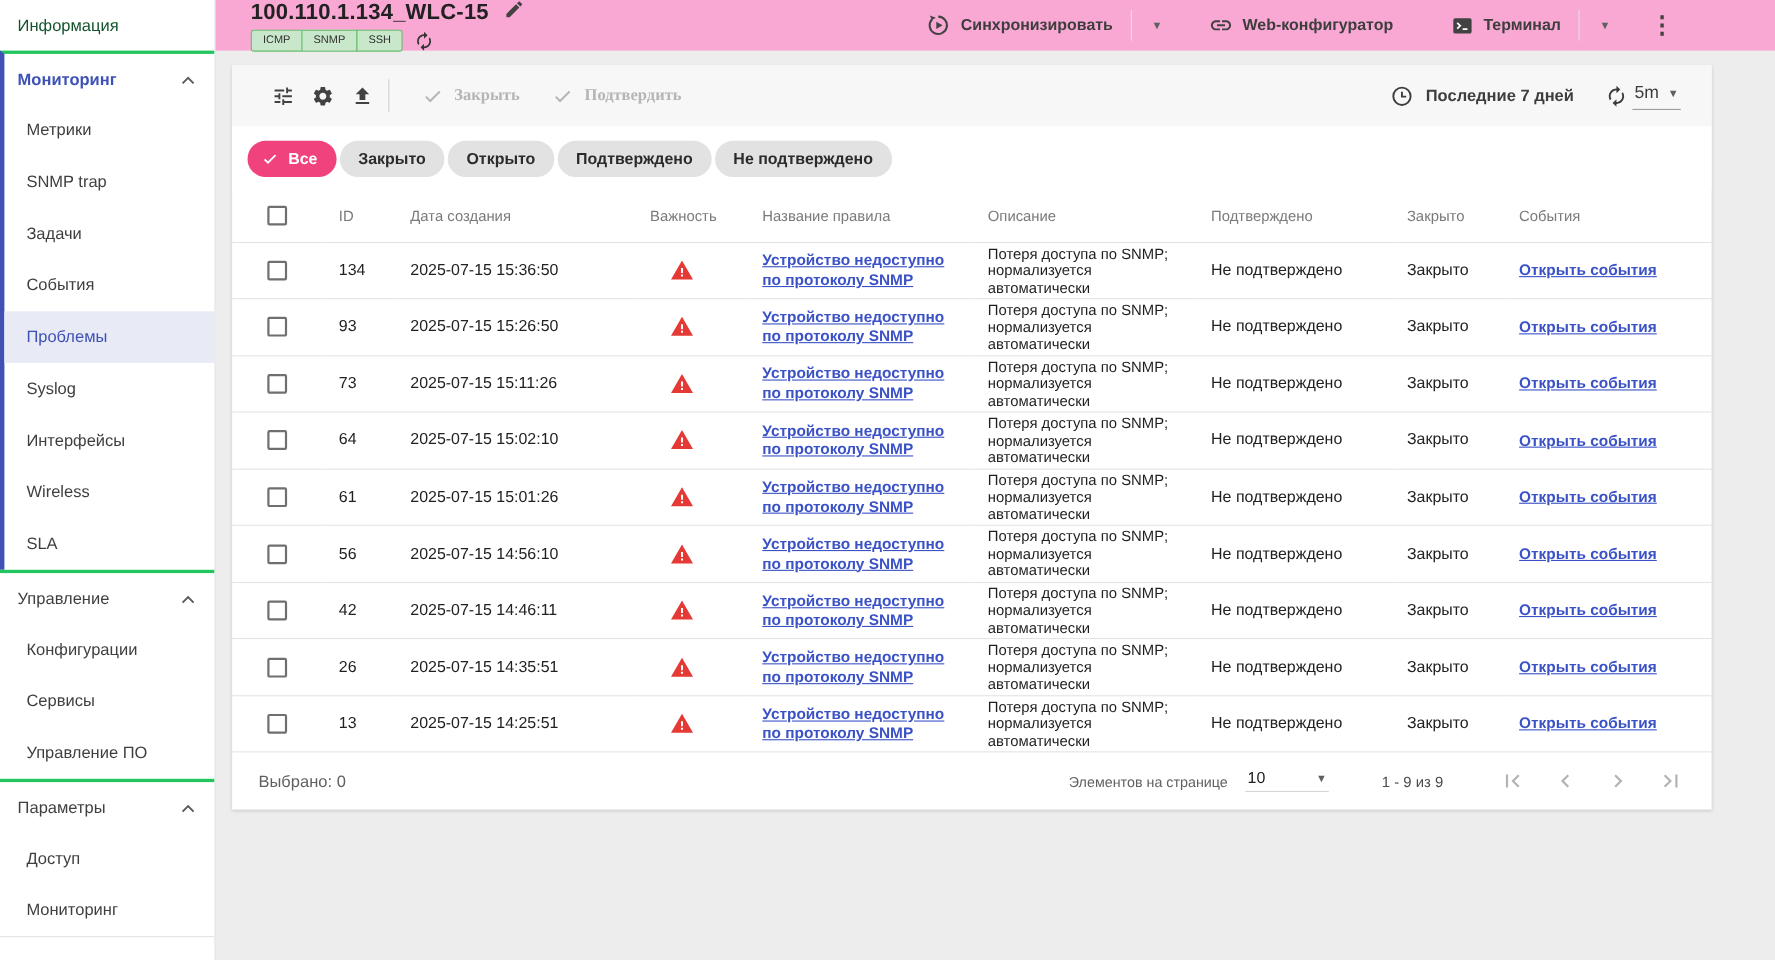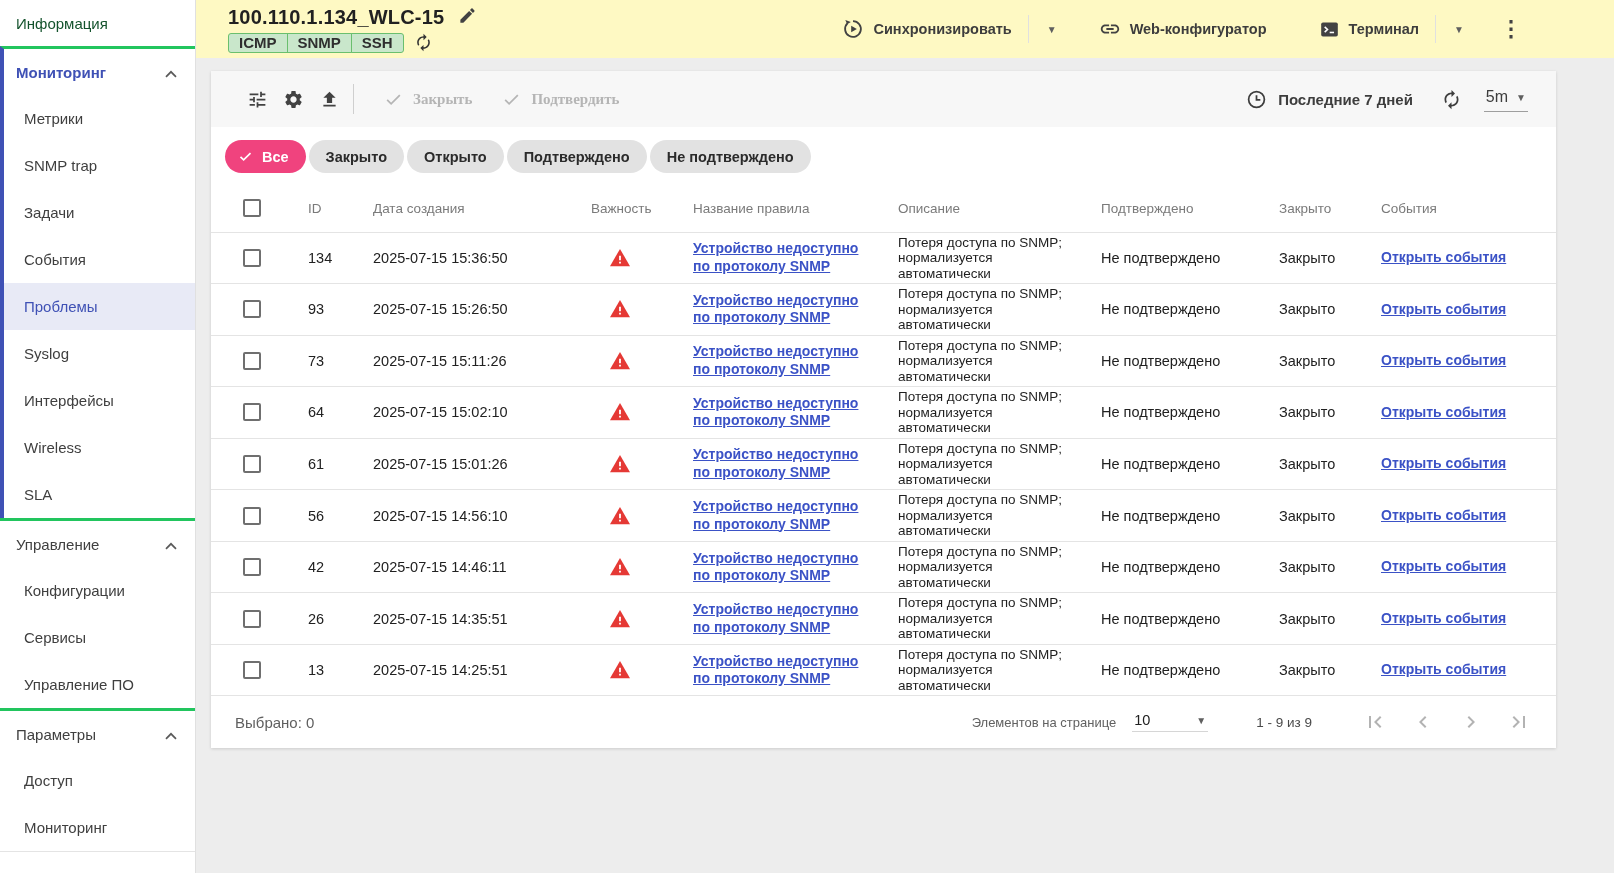"100.110.1.134_WLC-15" .topbar { background: #fef9c3 -> #f9a8d4; height: 58px -> 46px }
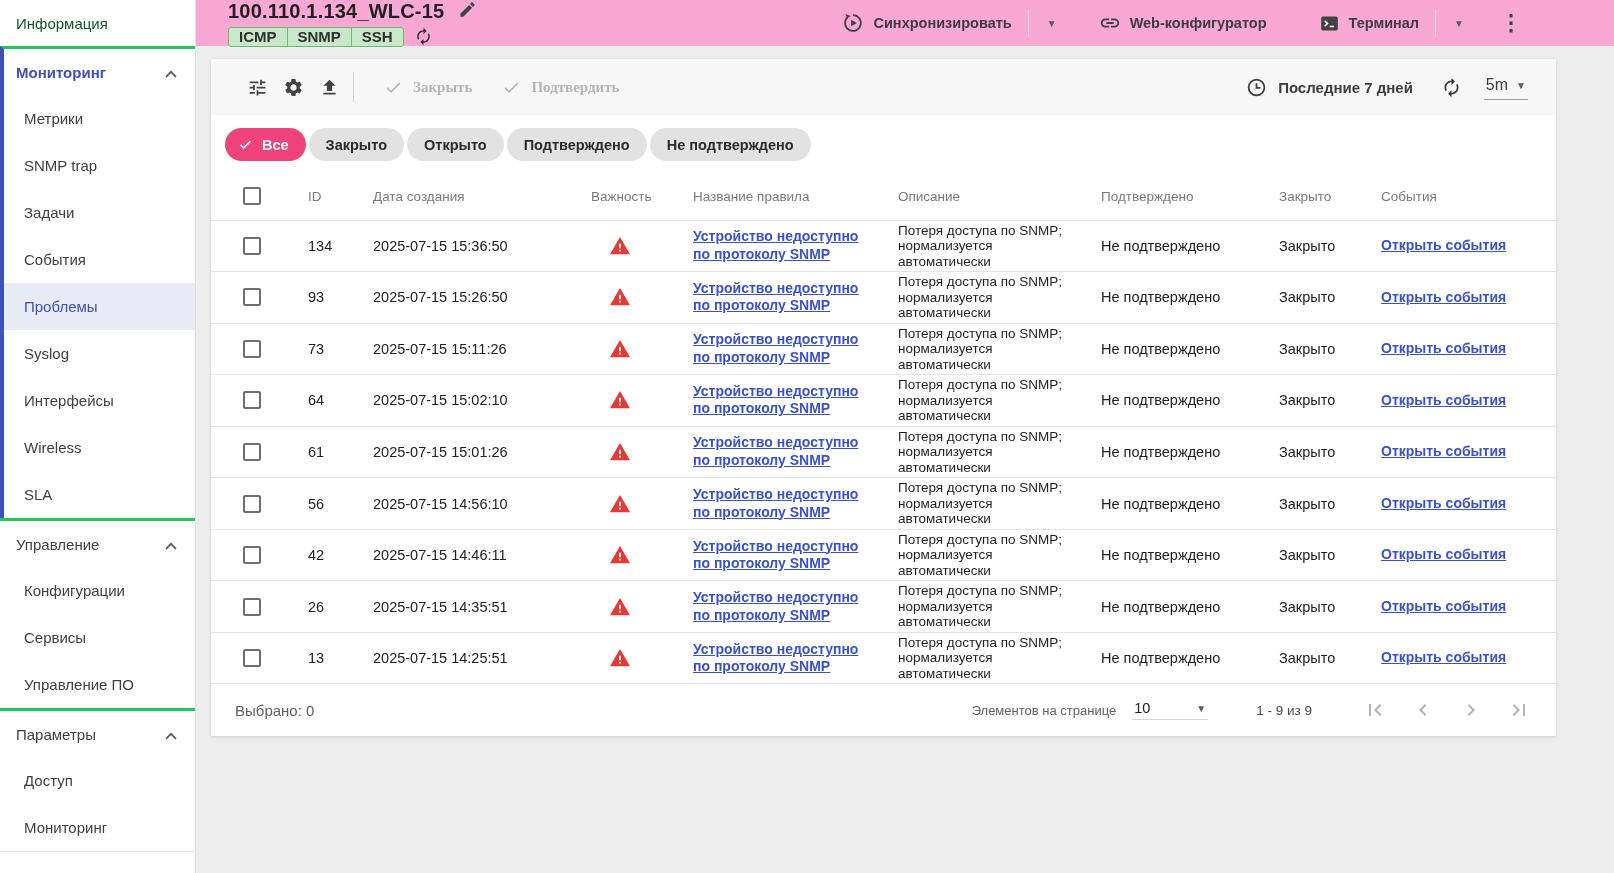"ICMP" .badge { font-size: 15px -> 10px; font-weight: 700 -> 400 }
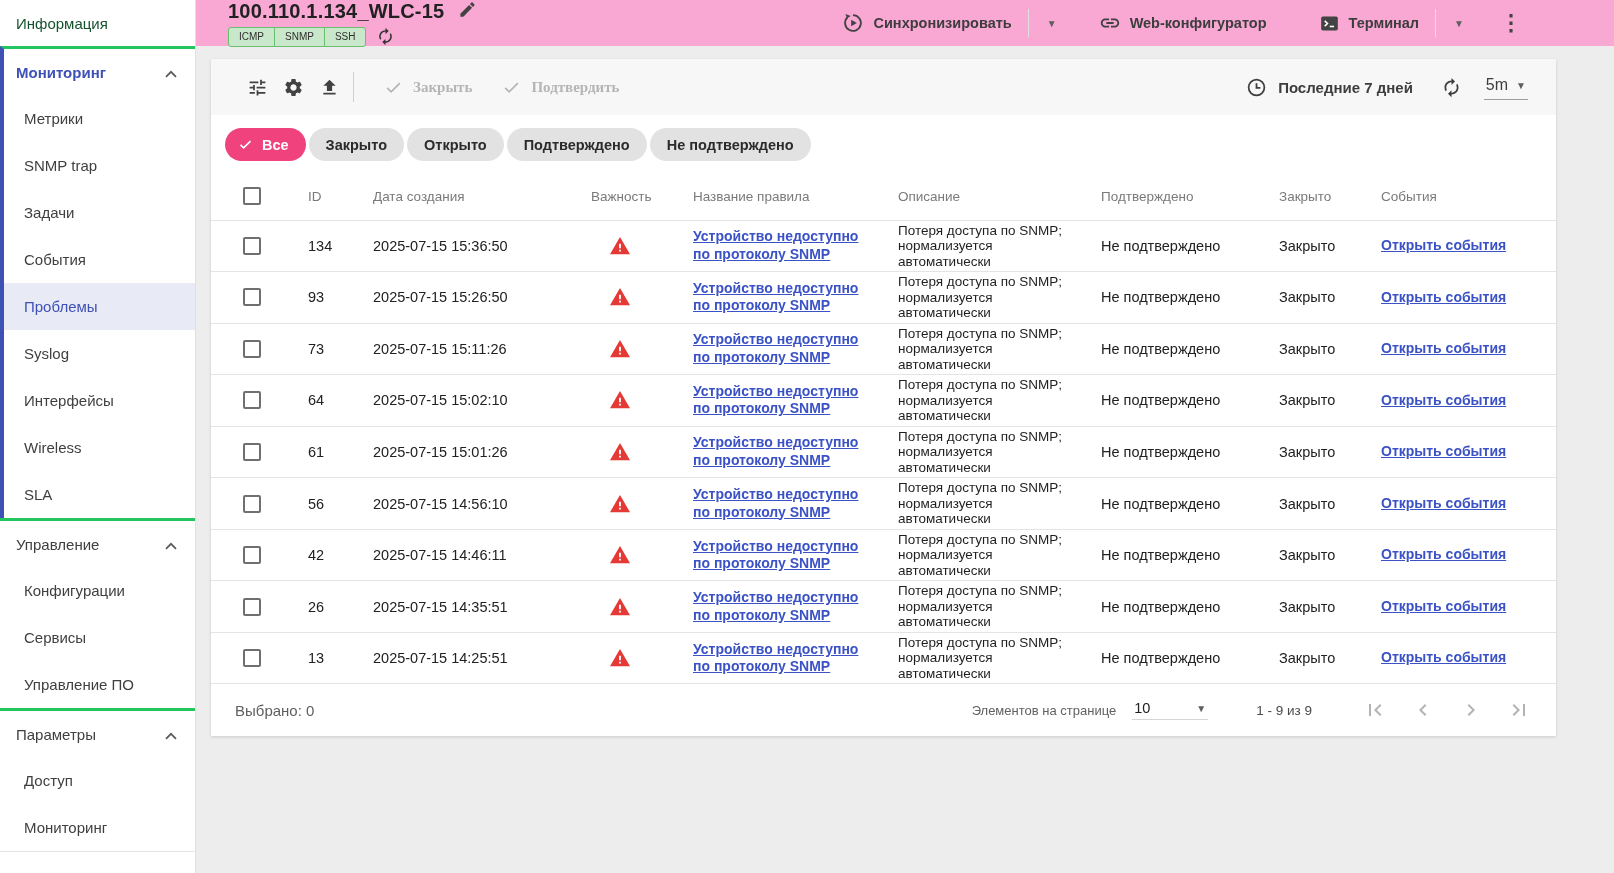"5m" .interval { gap: 22px -> 4px }
